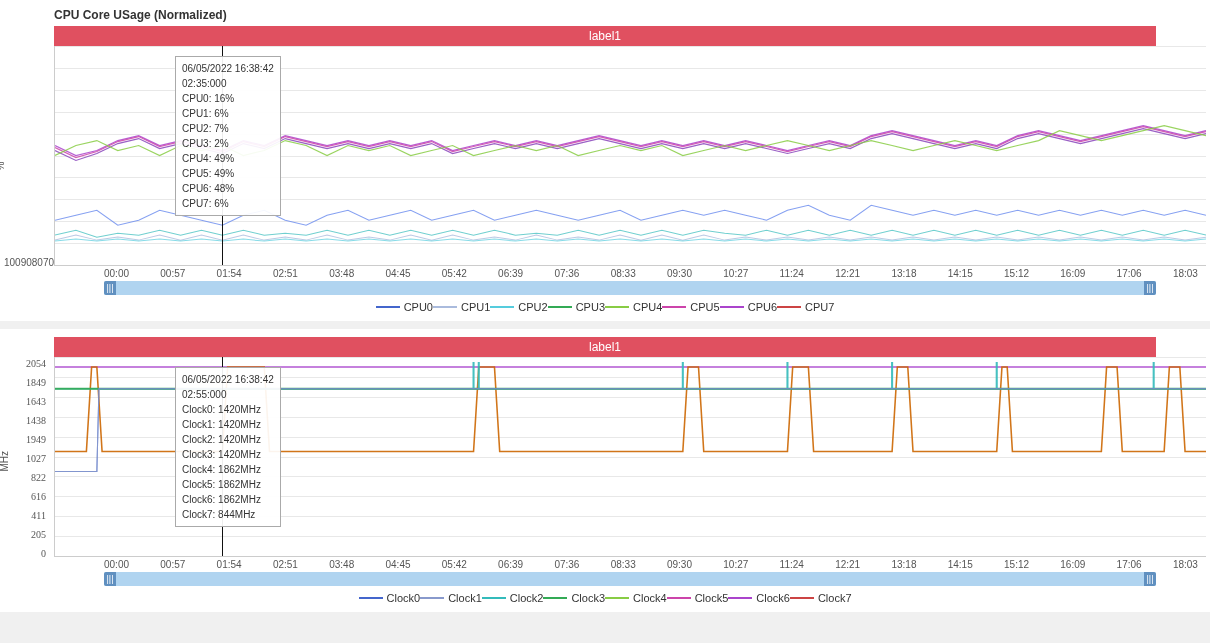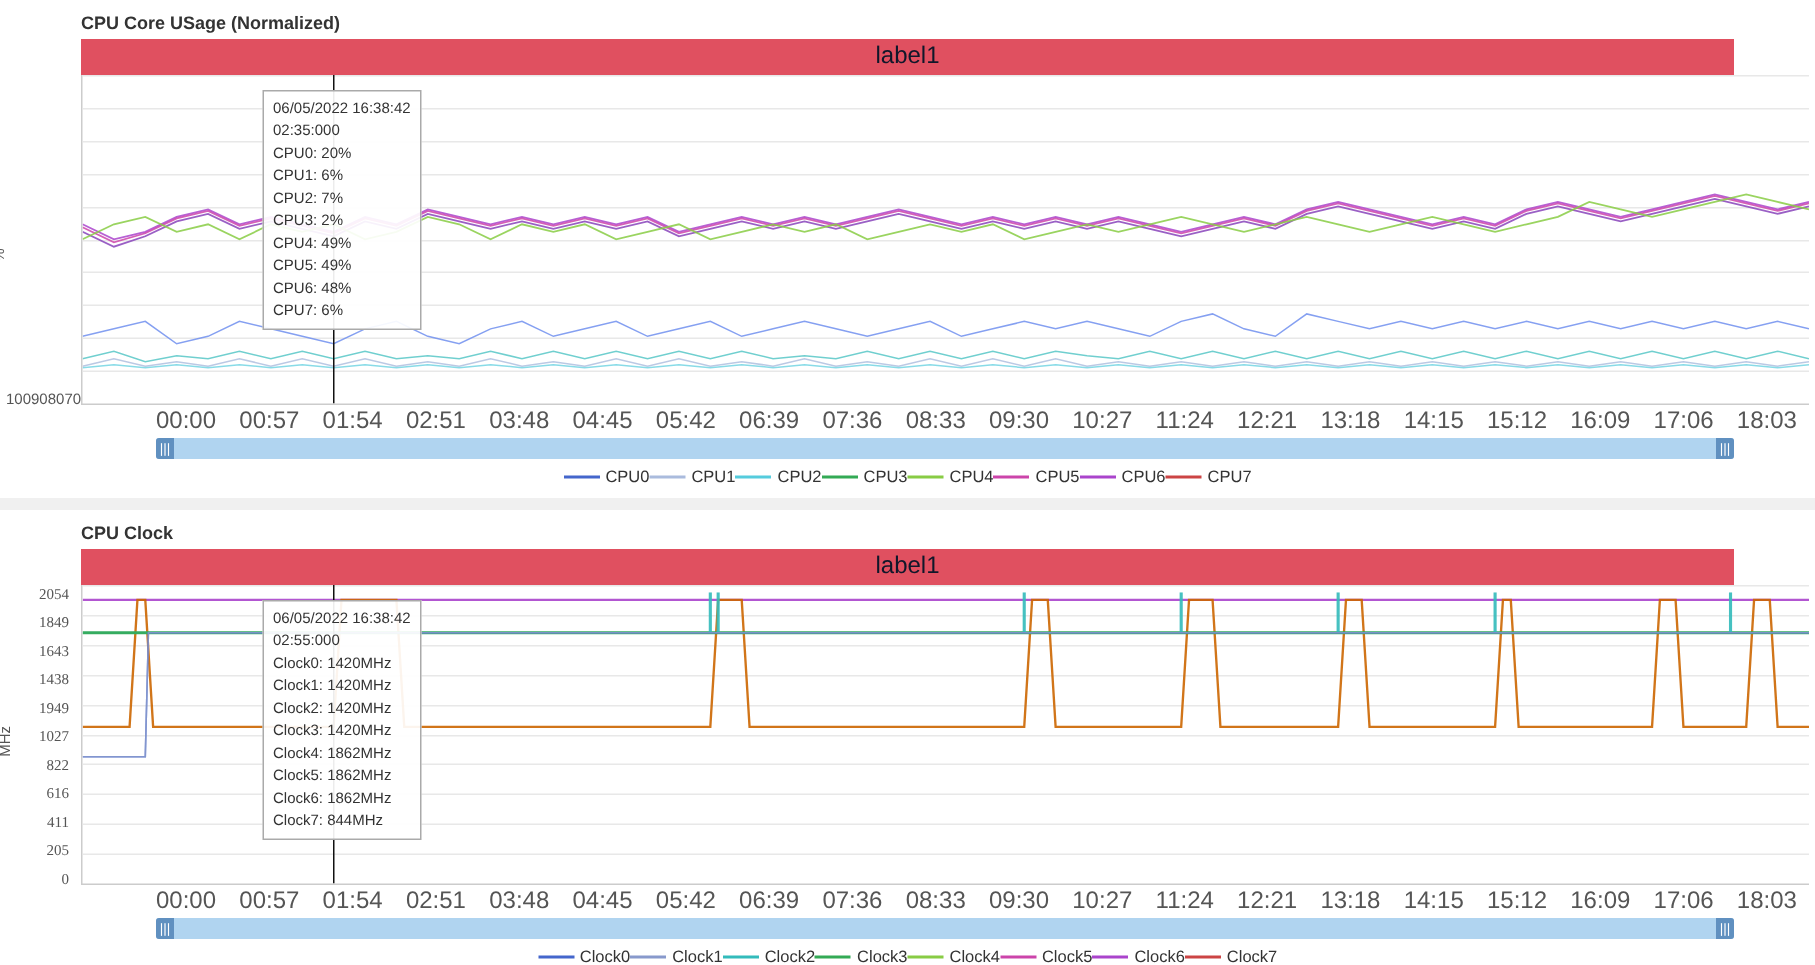"label1" .label-bar { color: #0f172a -> #ffffff; font-size: 16px -> 12px }
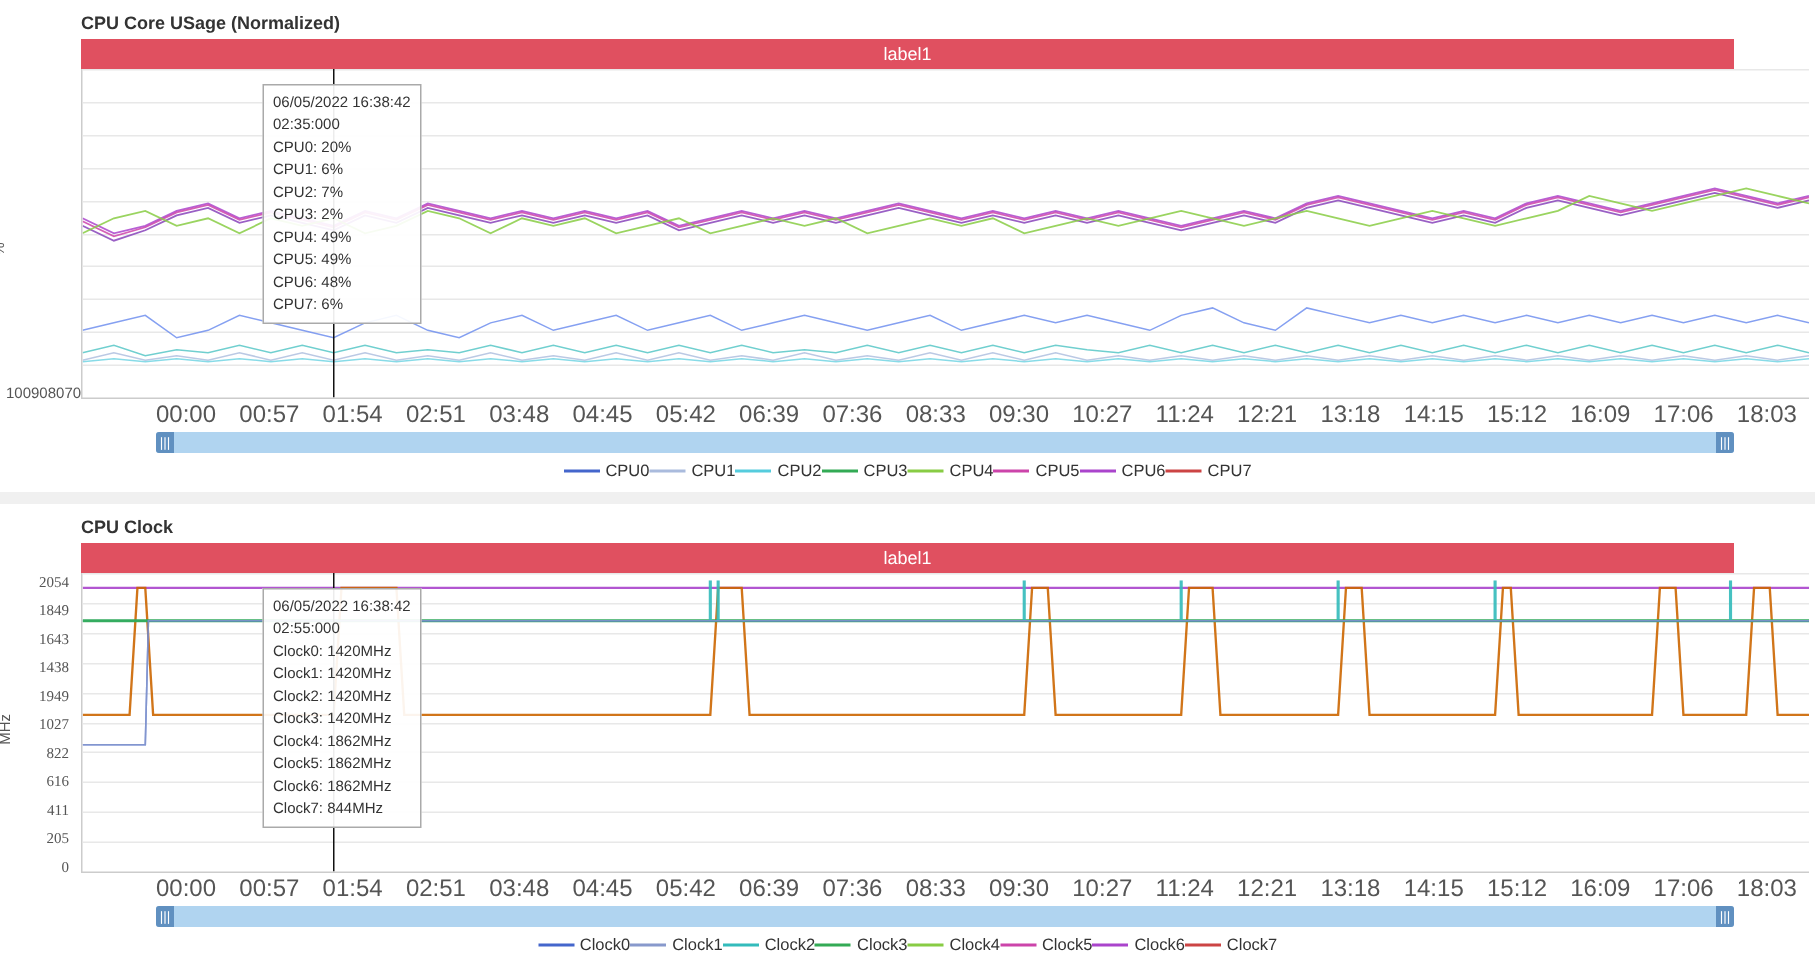"CPU0: 20%" div { text: 20% -> 16% }
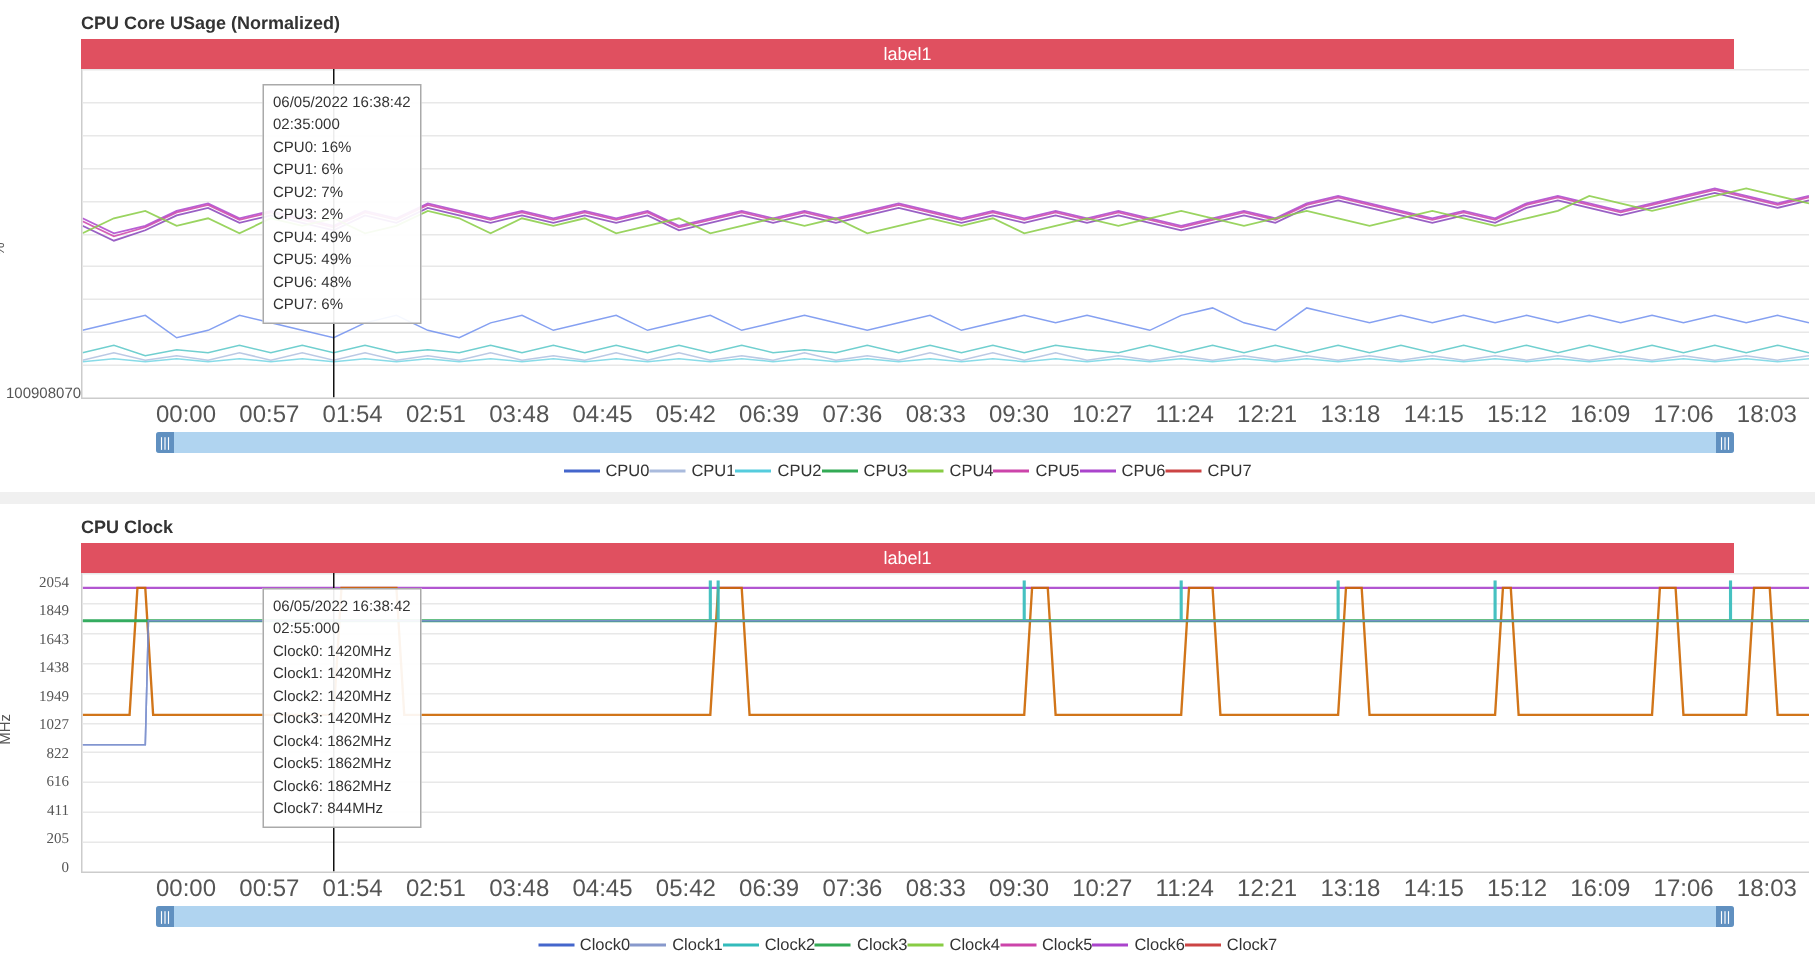"00:00" .x-axis { font-size: 16px -> 10px }
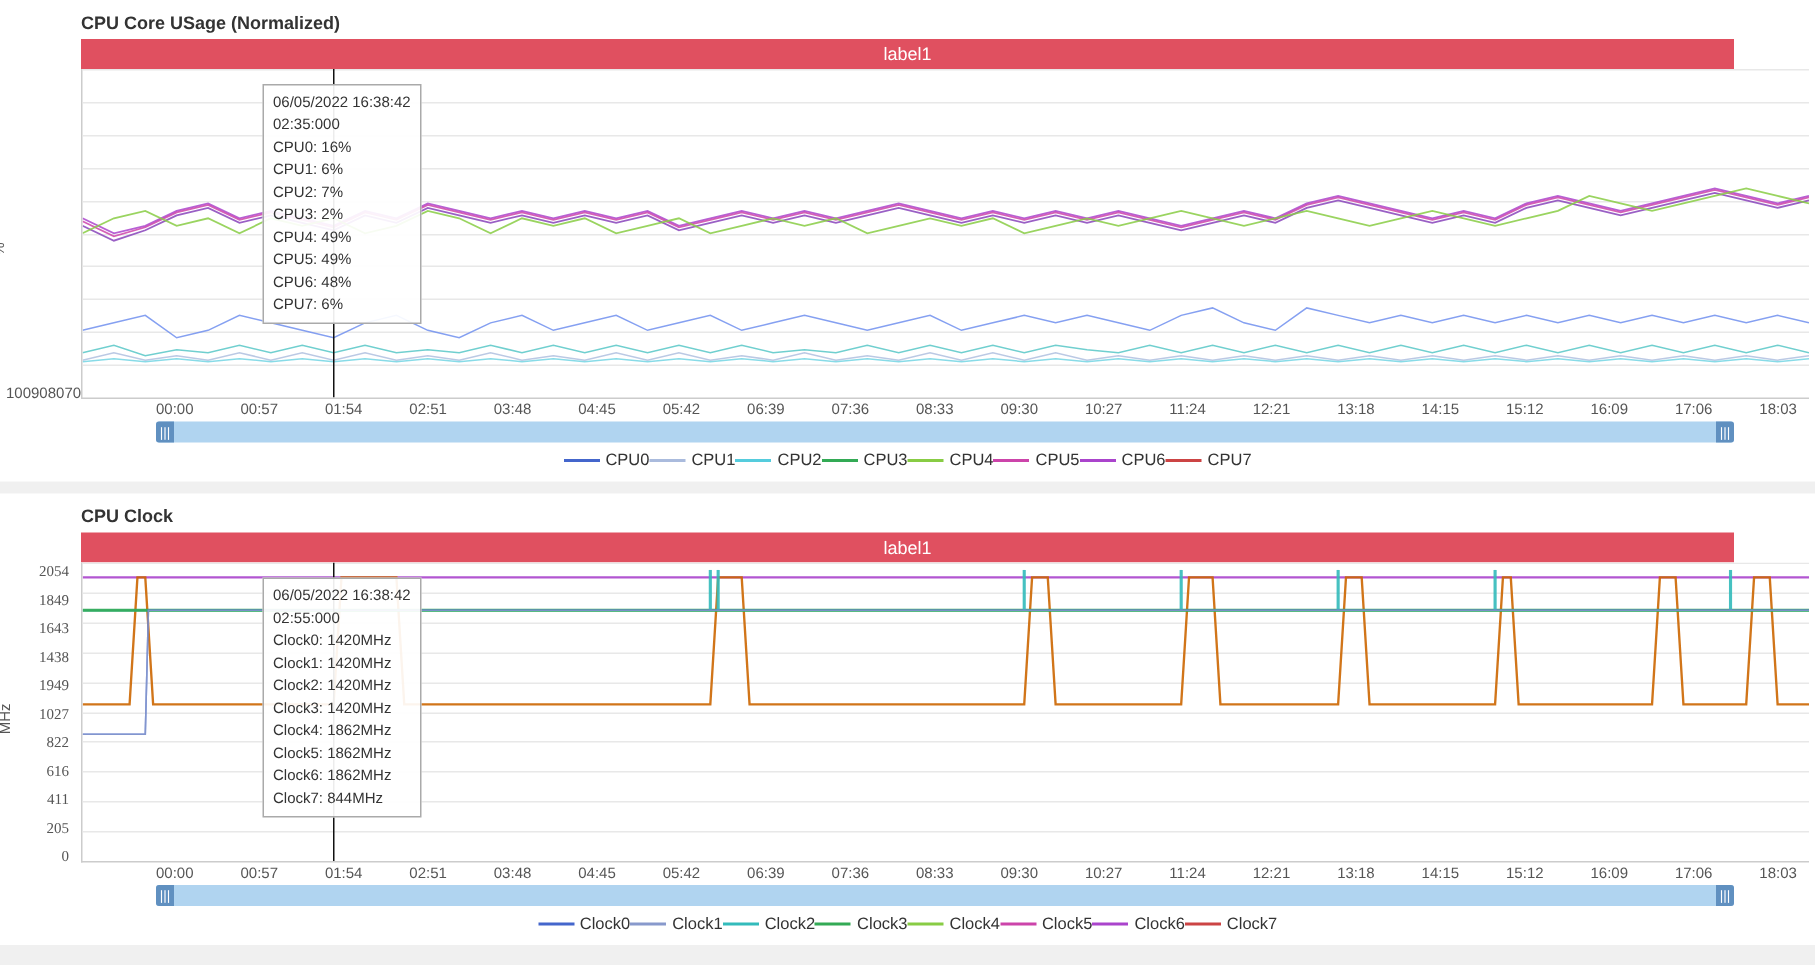"CPU Clock" div.chart-title { html: <div>CPU Clock</div> -> none }
